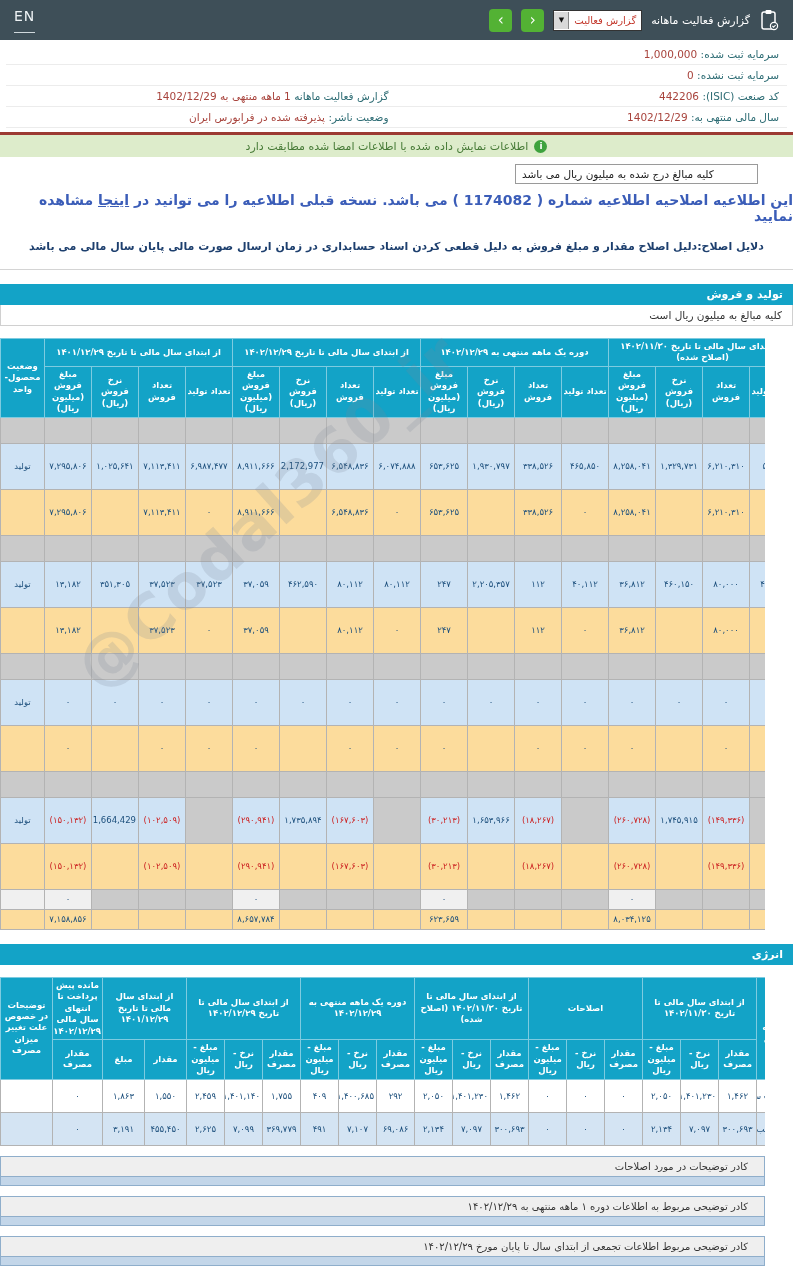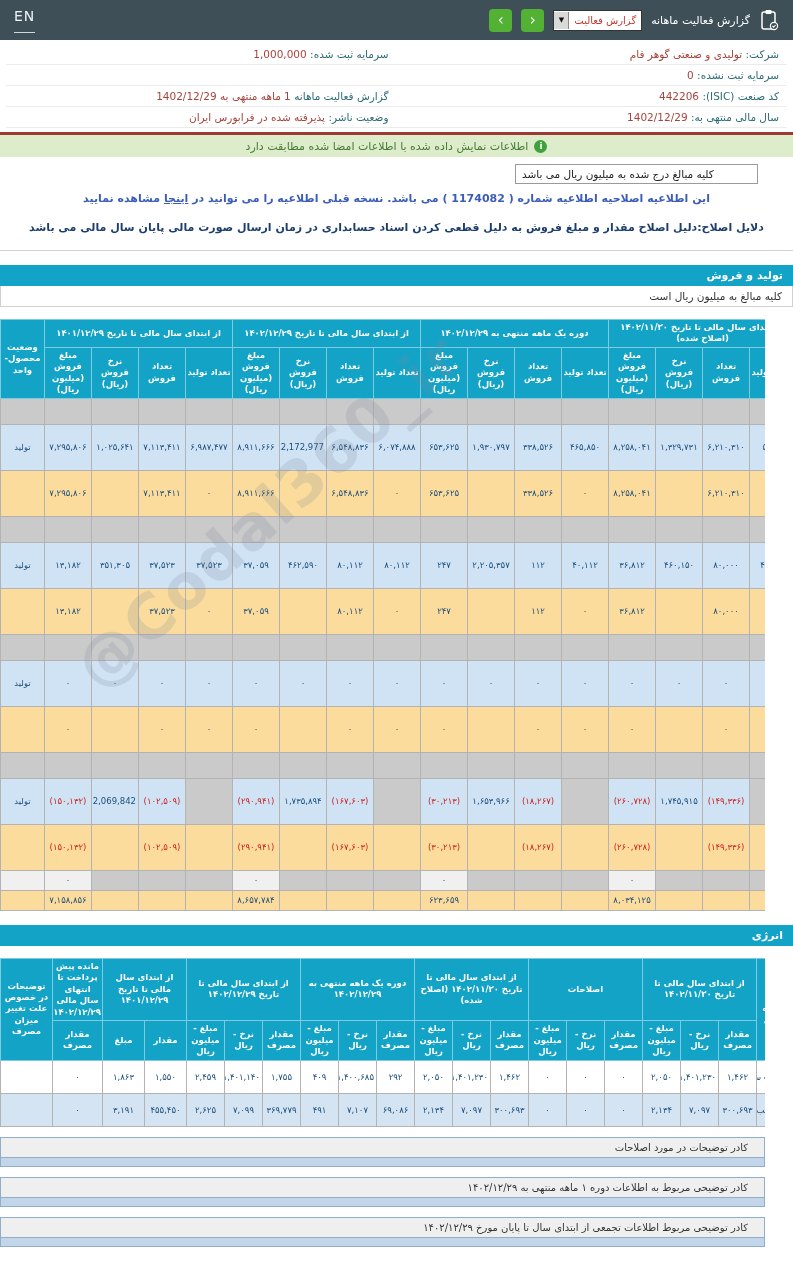"شرکت: تولیدی و صنعتی گوهر" div.info-cell { html: <div><span>شرکت:</span> <span>تولیدی و صنعتی گوهر فام</span></div> -> none }
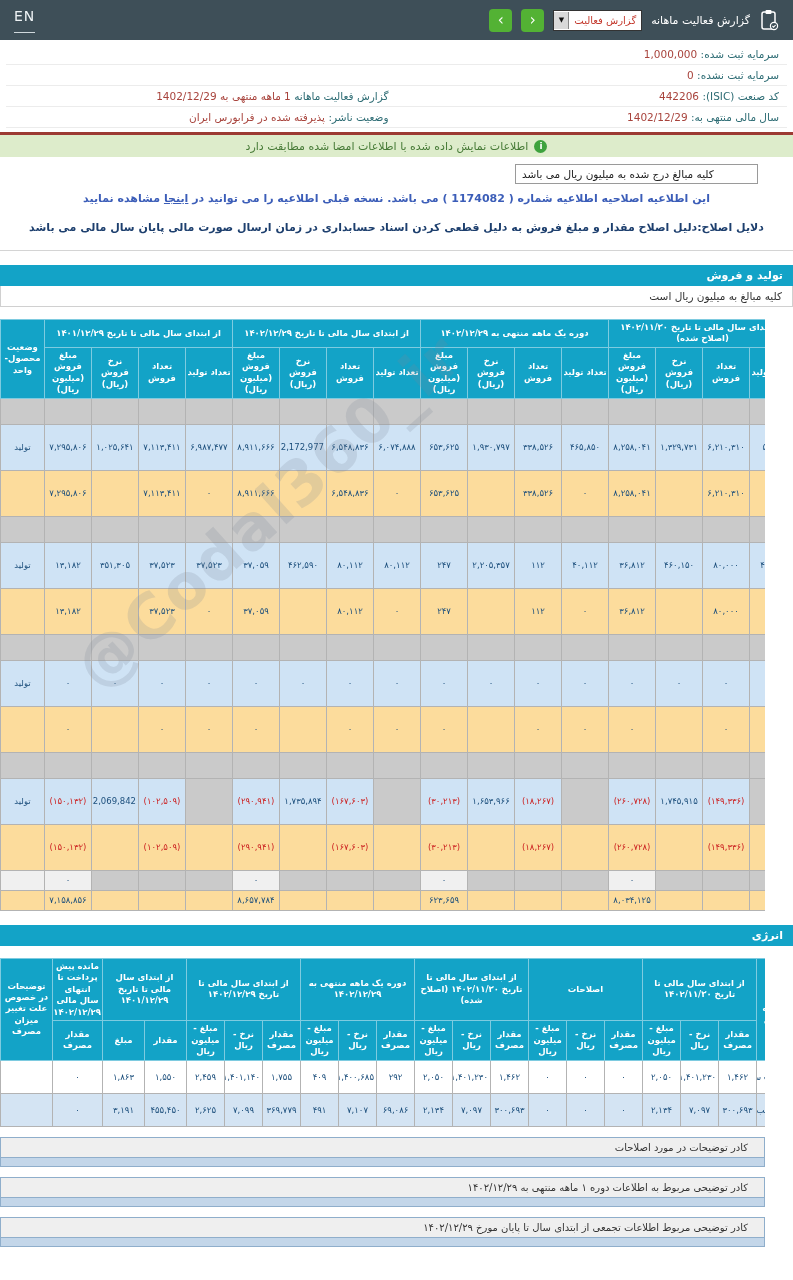"این اطلاعیه اصلاحیه اطلاعیه شماره" .rev-notice { font-size: 11px -> 14px; text-align: center -> right }
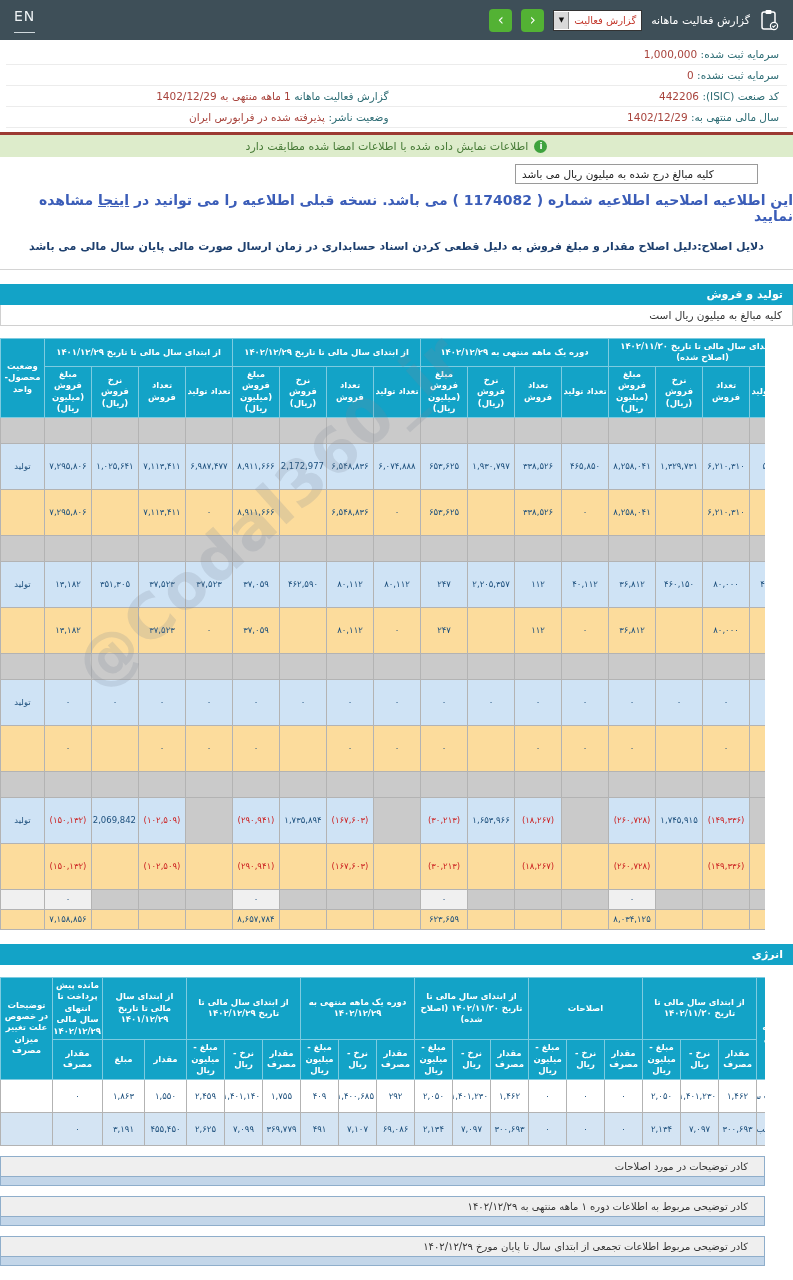"2,069,842" td.bb { text: 2,069,842 -> 1,664,429 }
